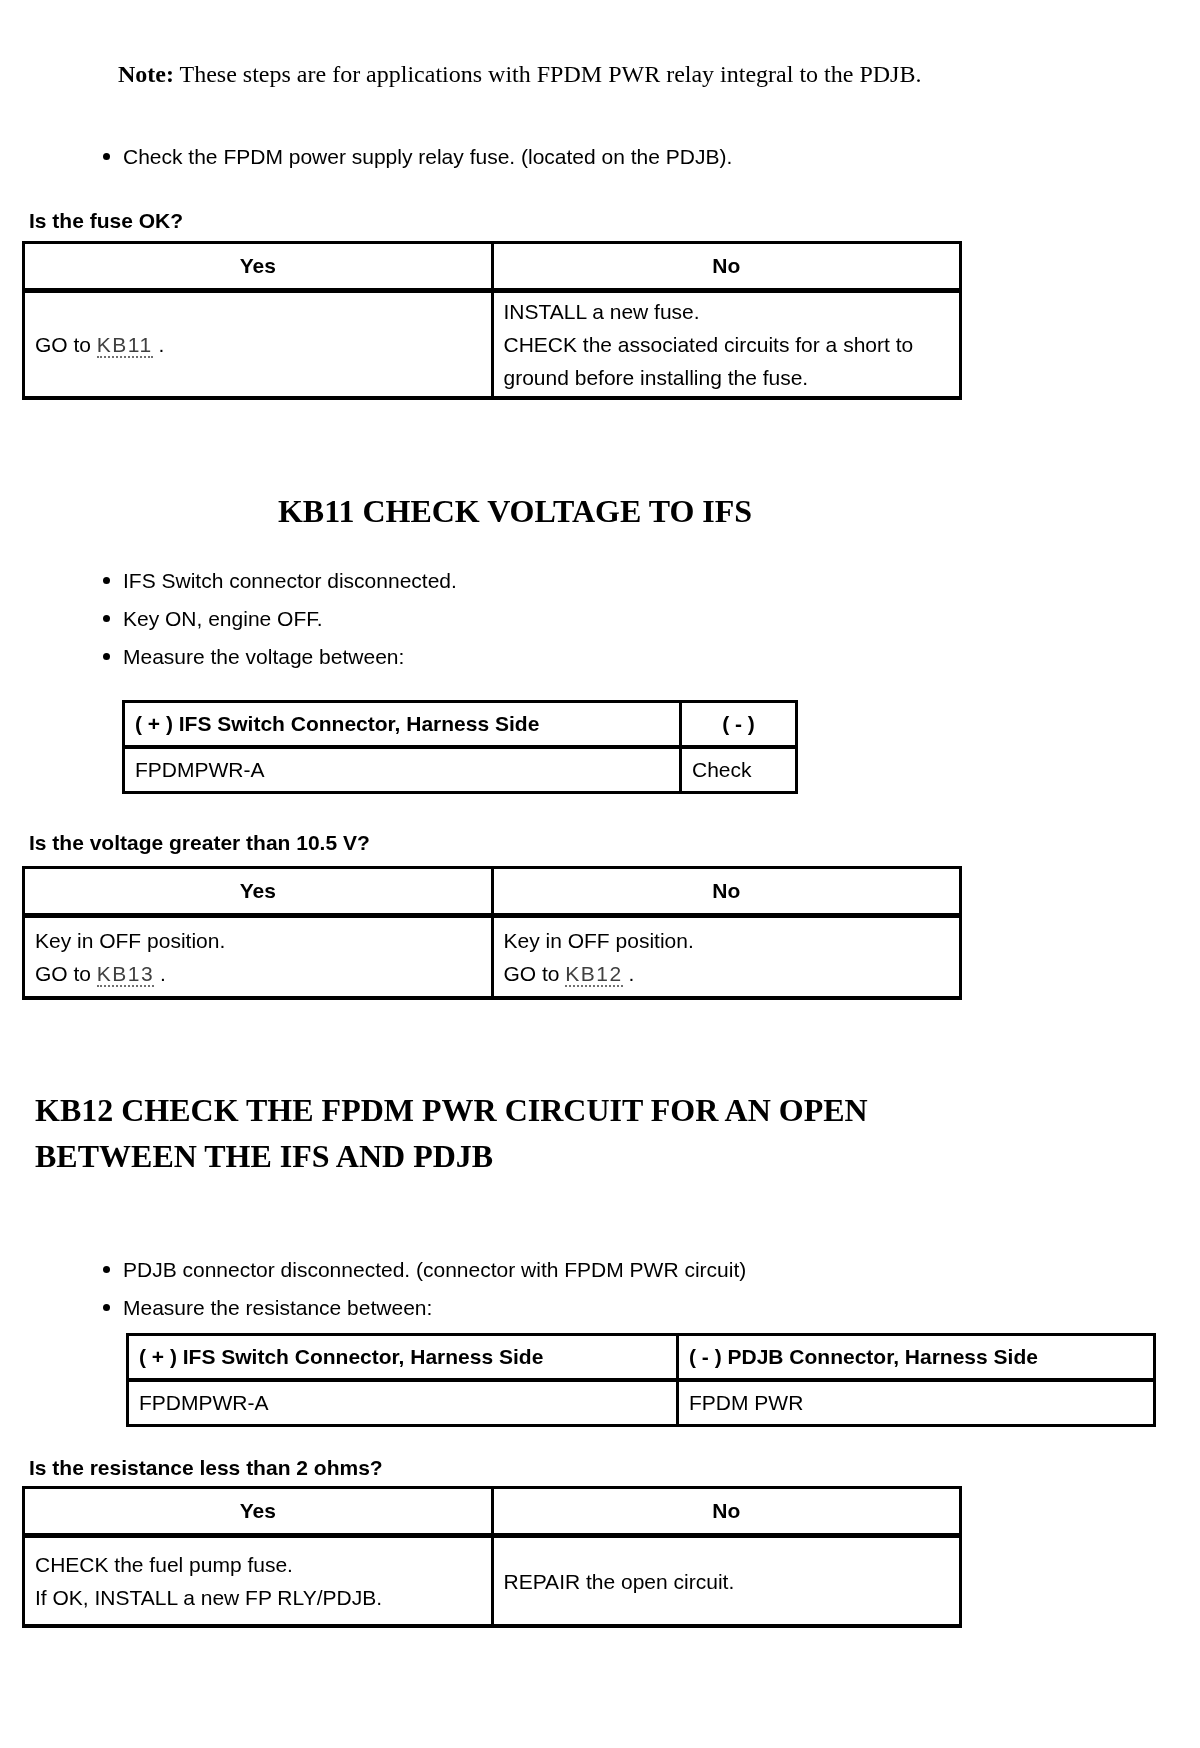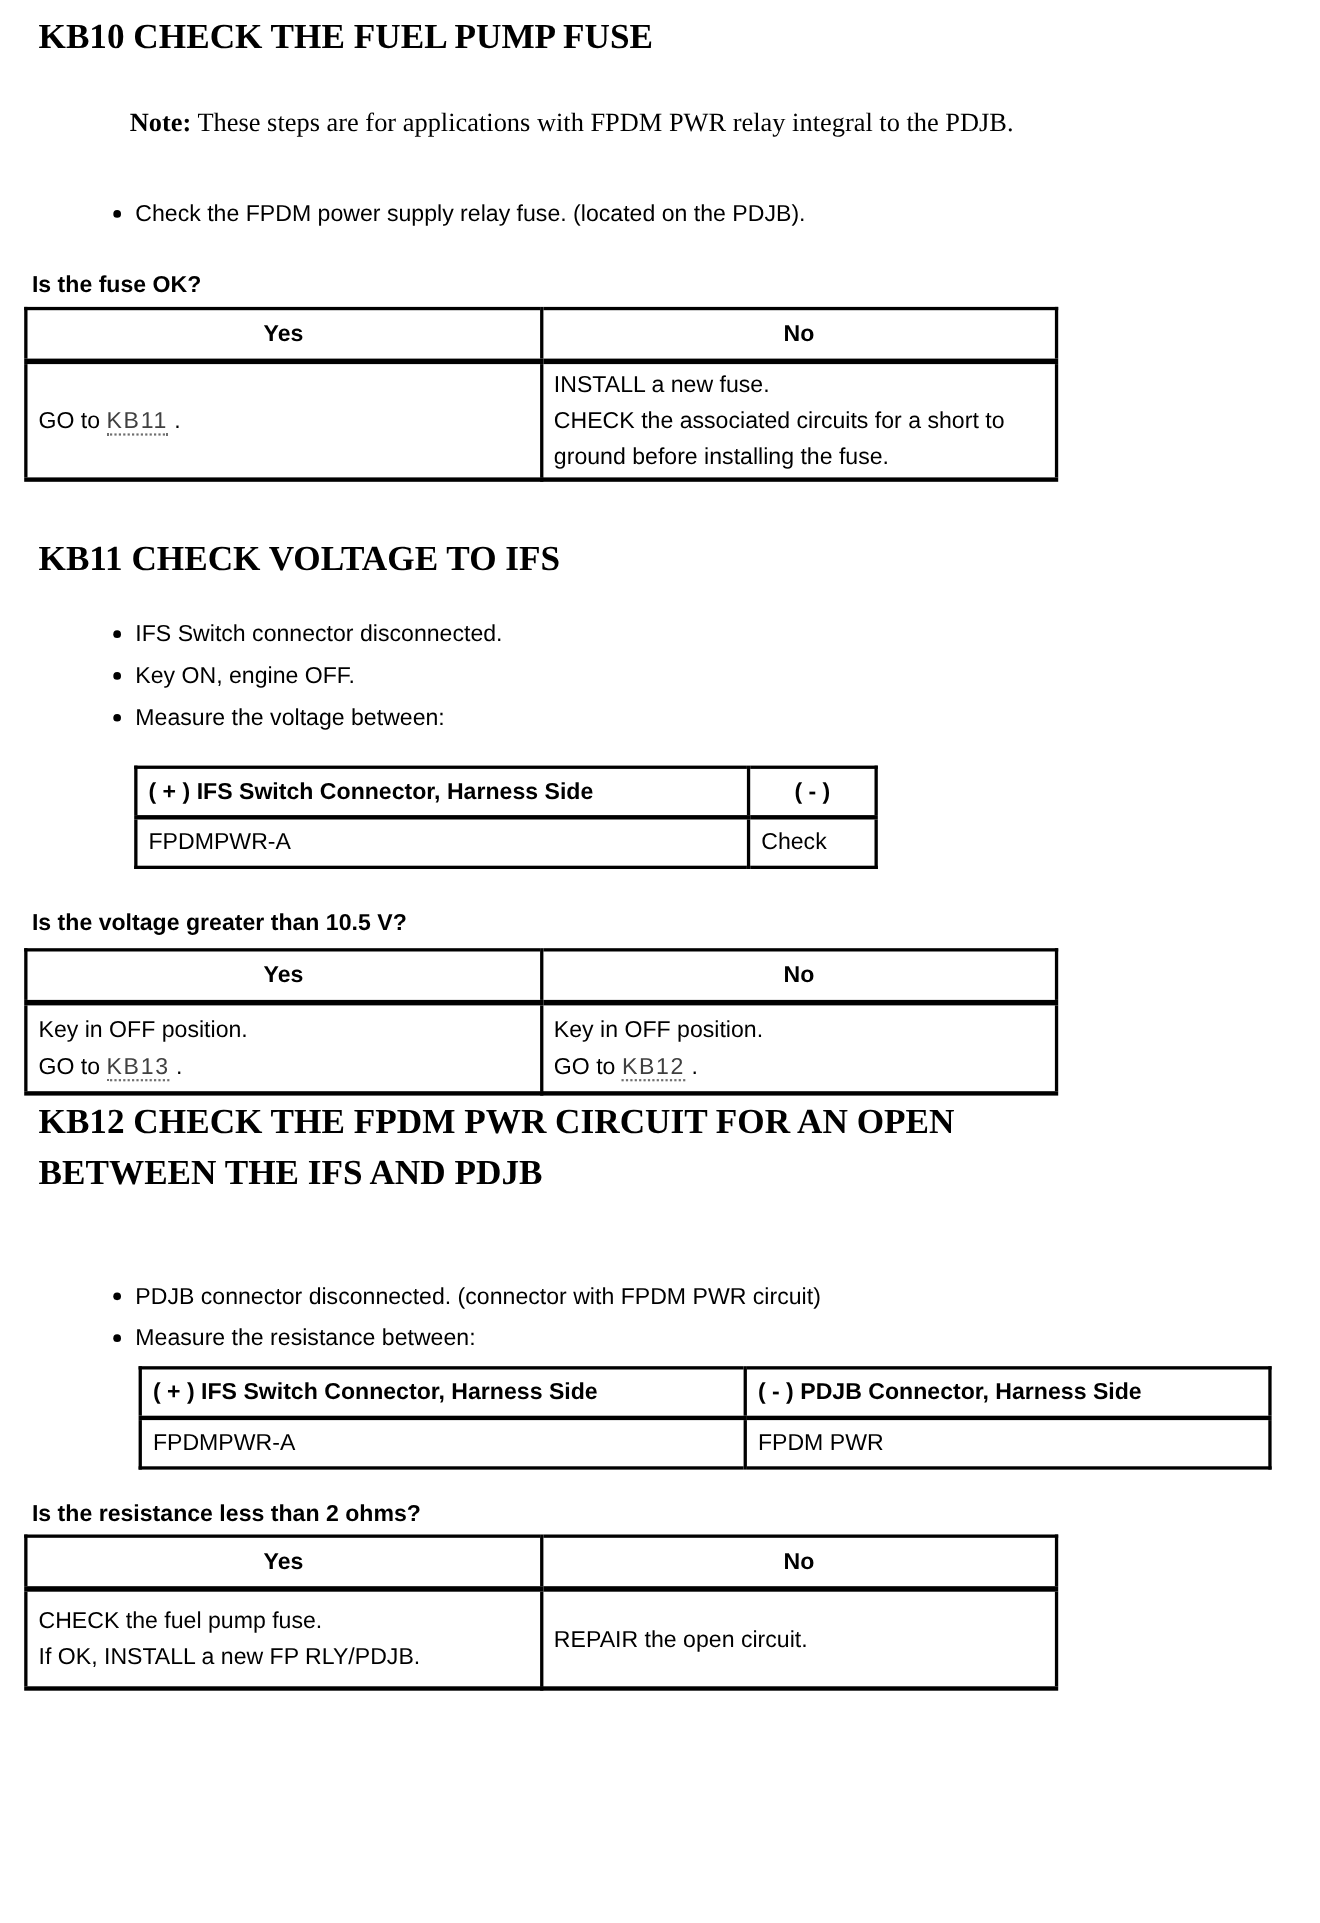"KB10 CHECK THE FUEL PUMP" h1.heading { html: <h1>KB10 CHECK THE FUEL PUMP FUSE</h1> -> none }
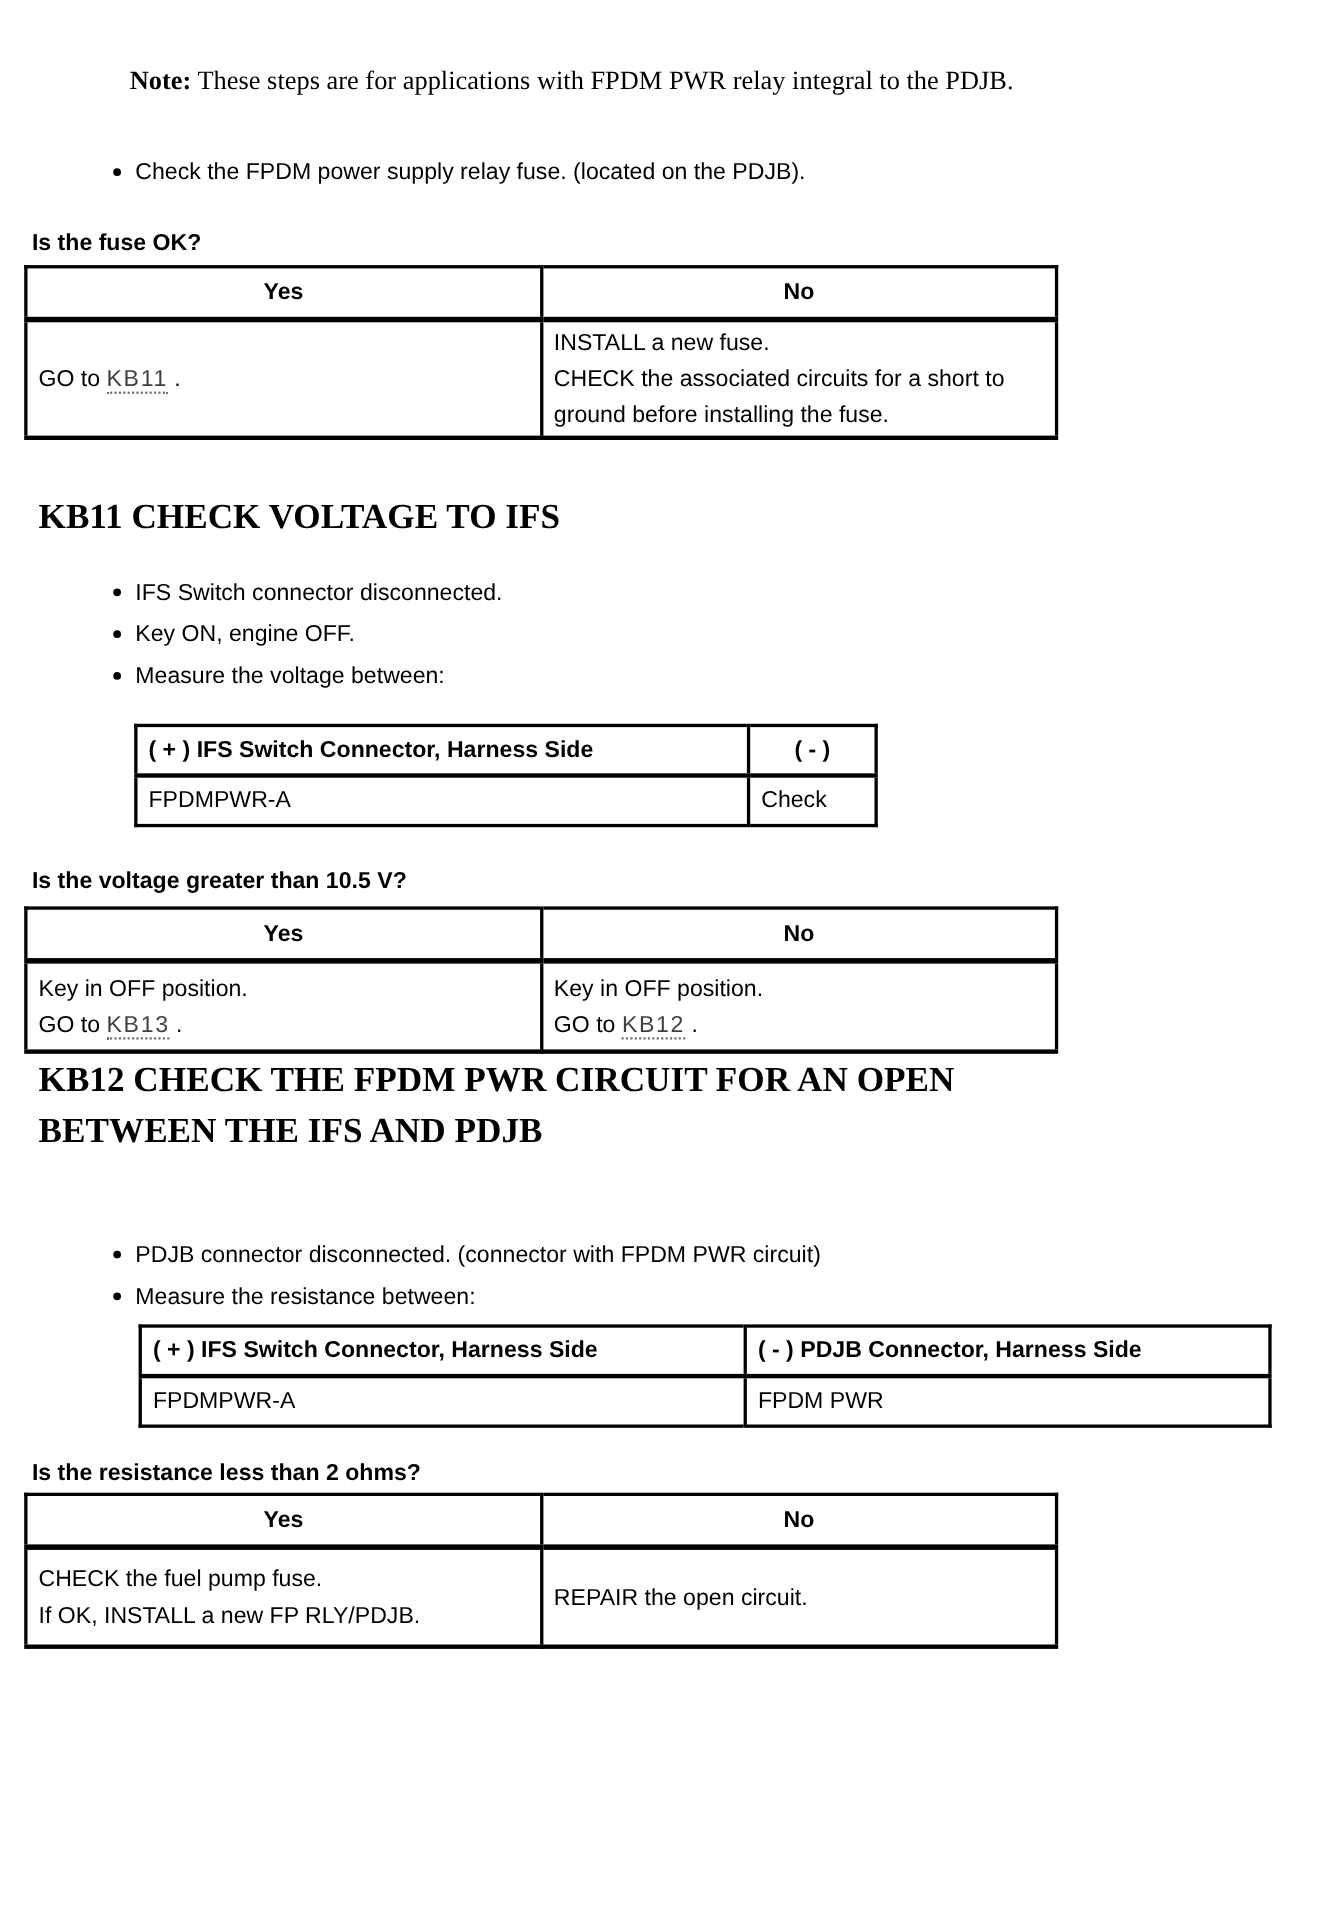"KB11 CHECK VOLTAGE TO IFS" #kb11-heading { margin-top: 50px -> 92px; text-align: none -> center }
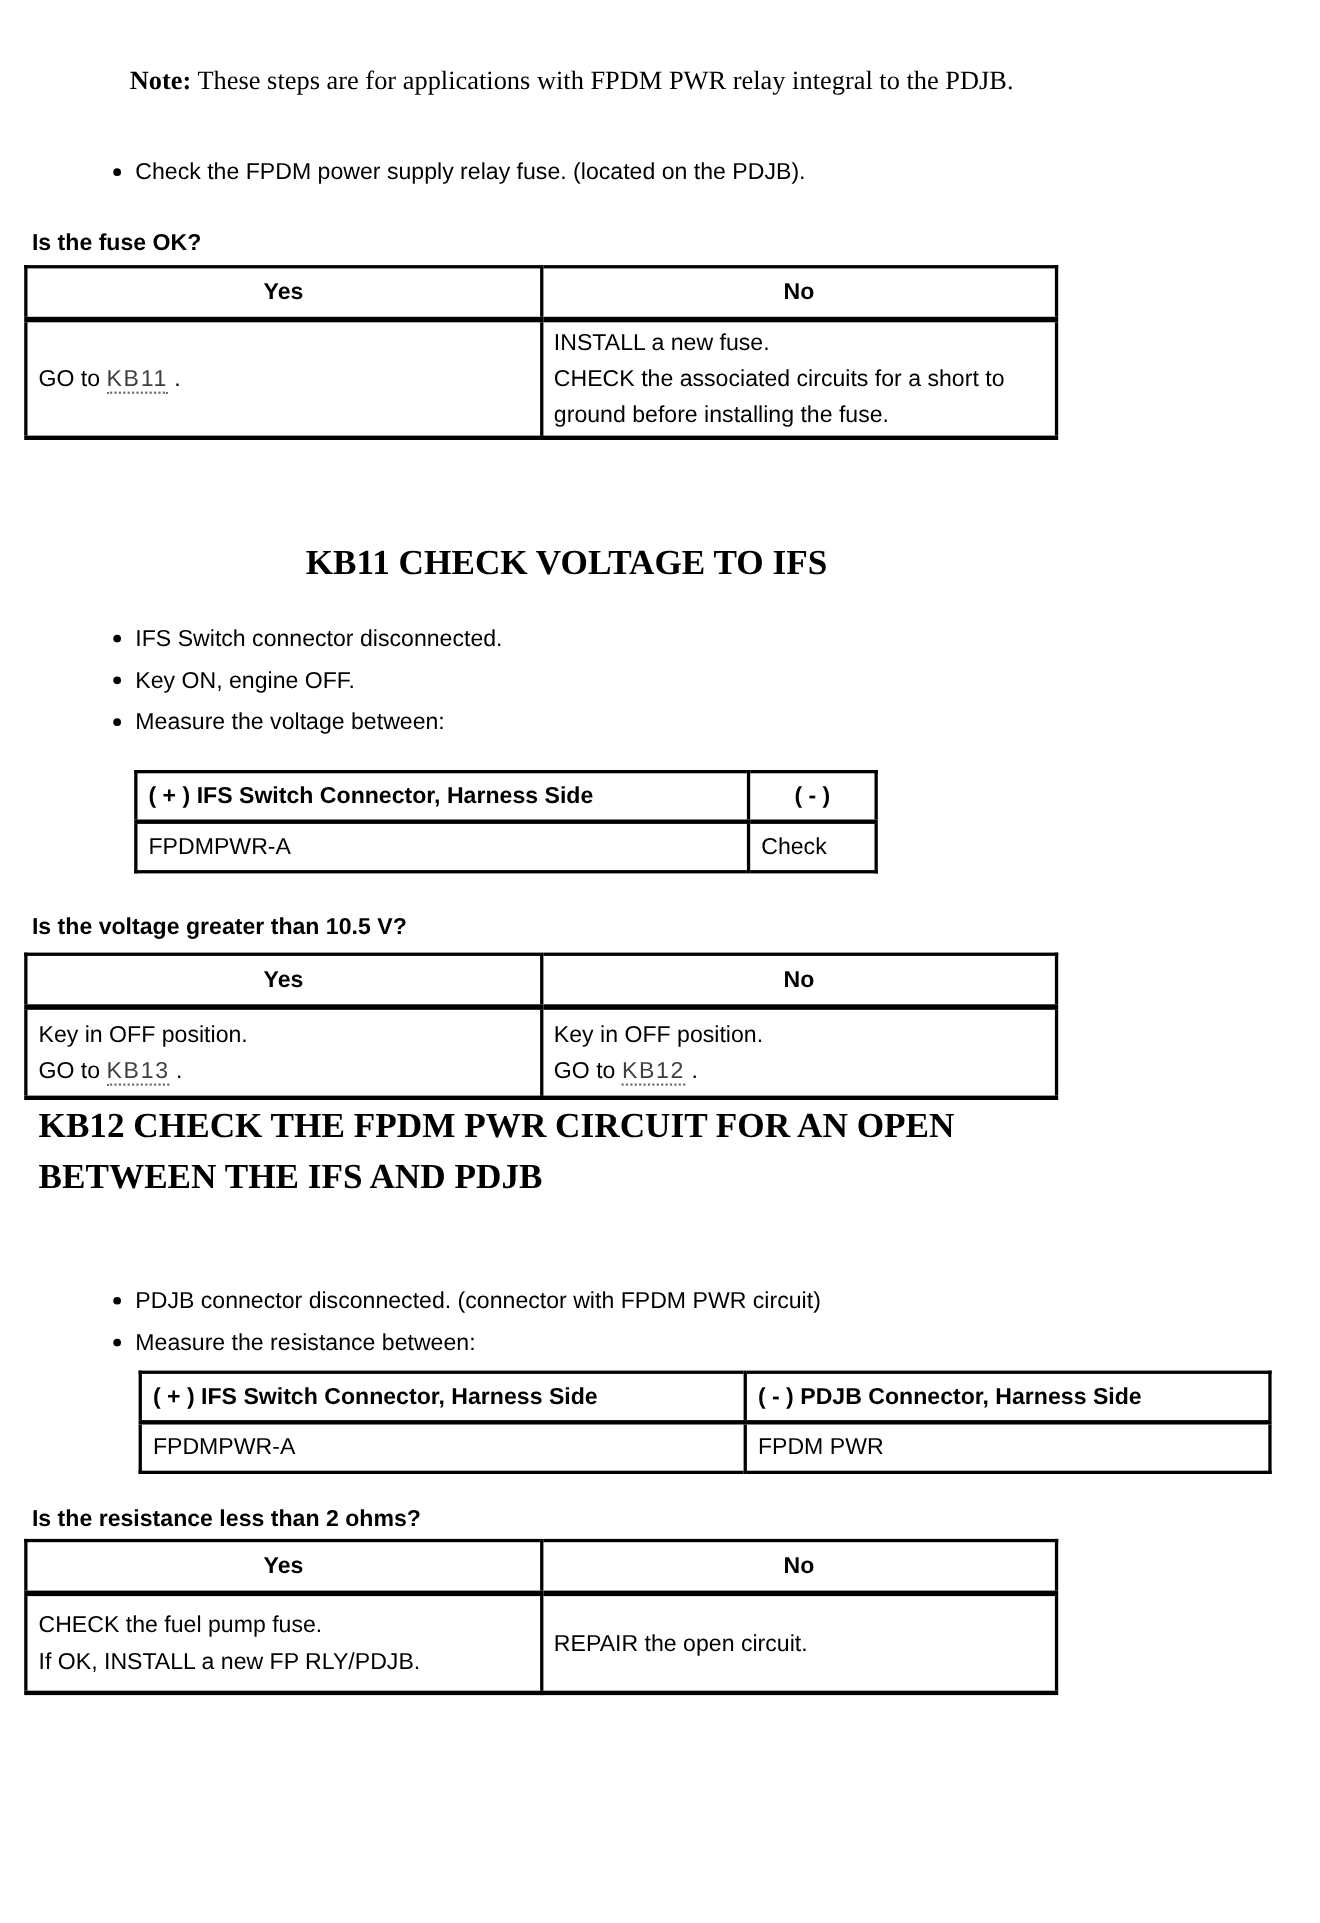"KB12 CHECK THE FPDM PWR" .heading.two-line { margin-top: none -> 87px }
